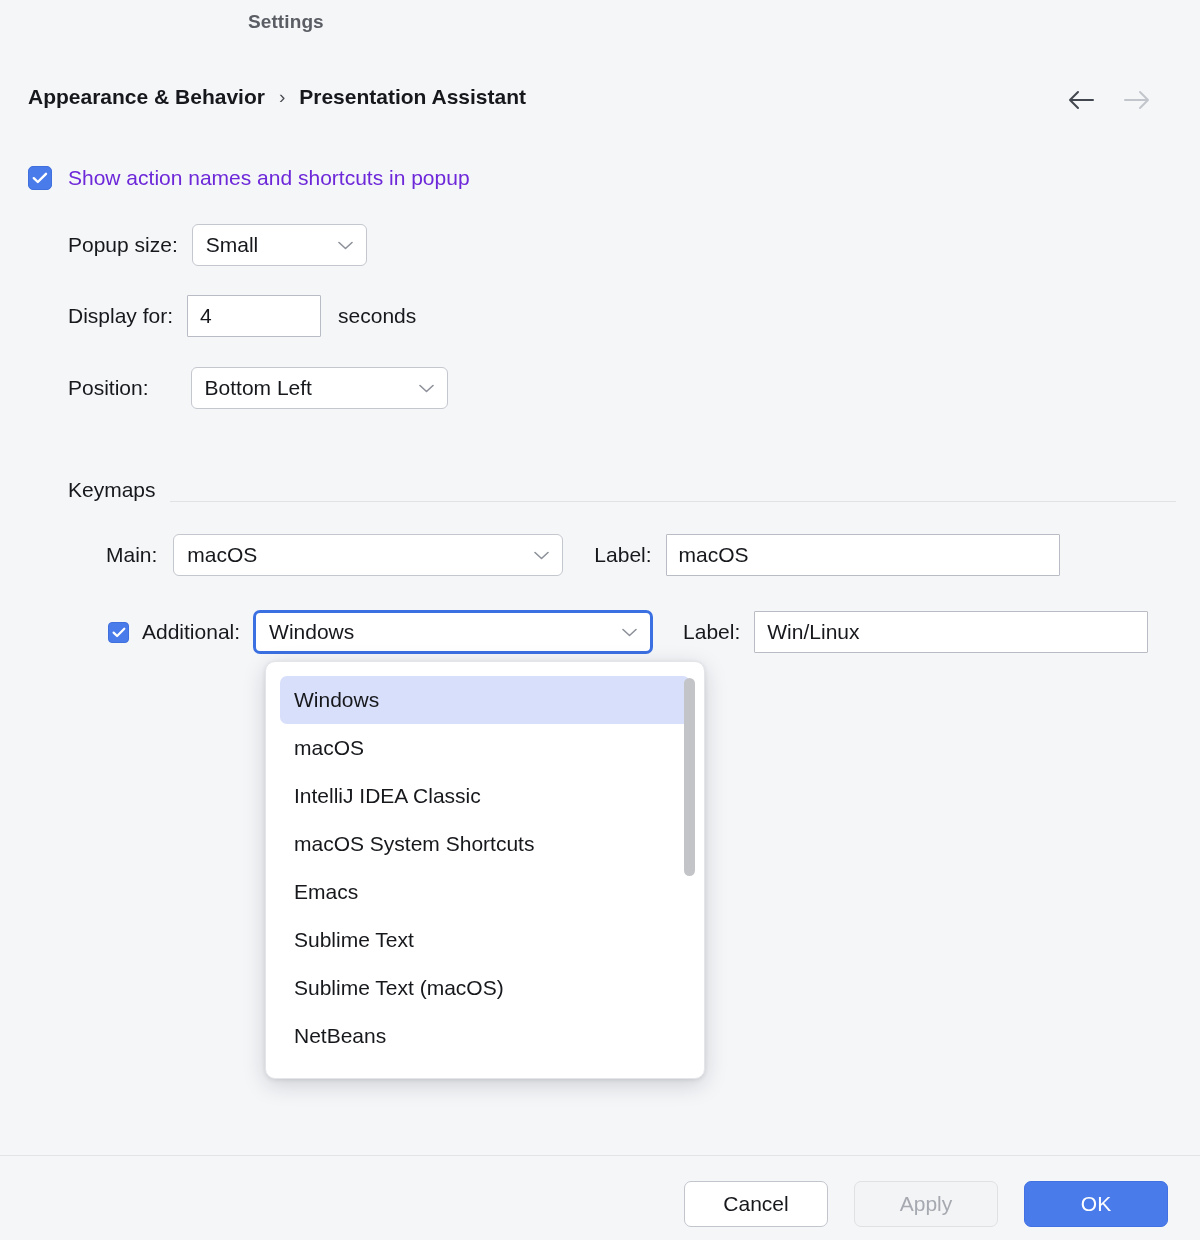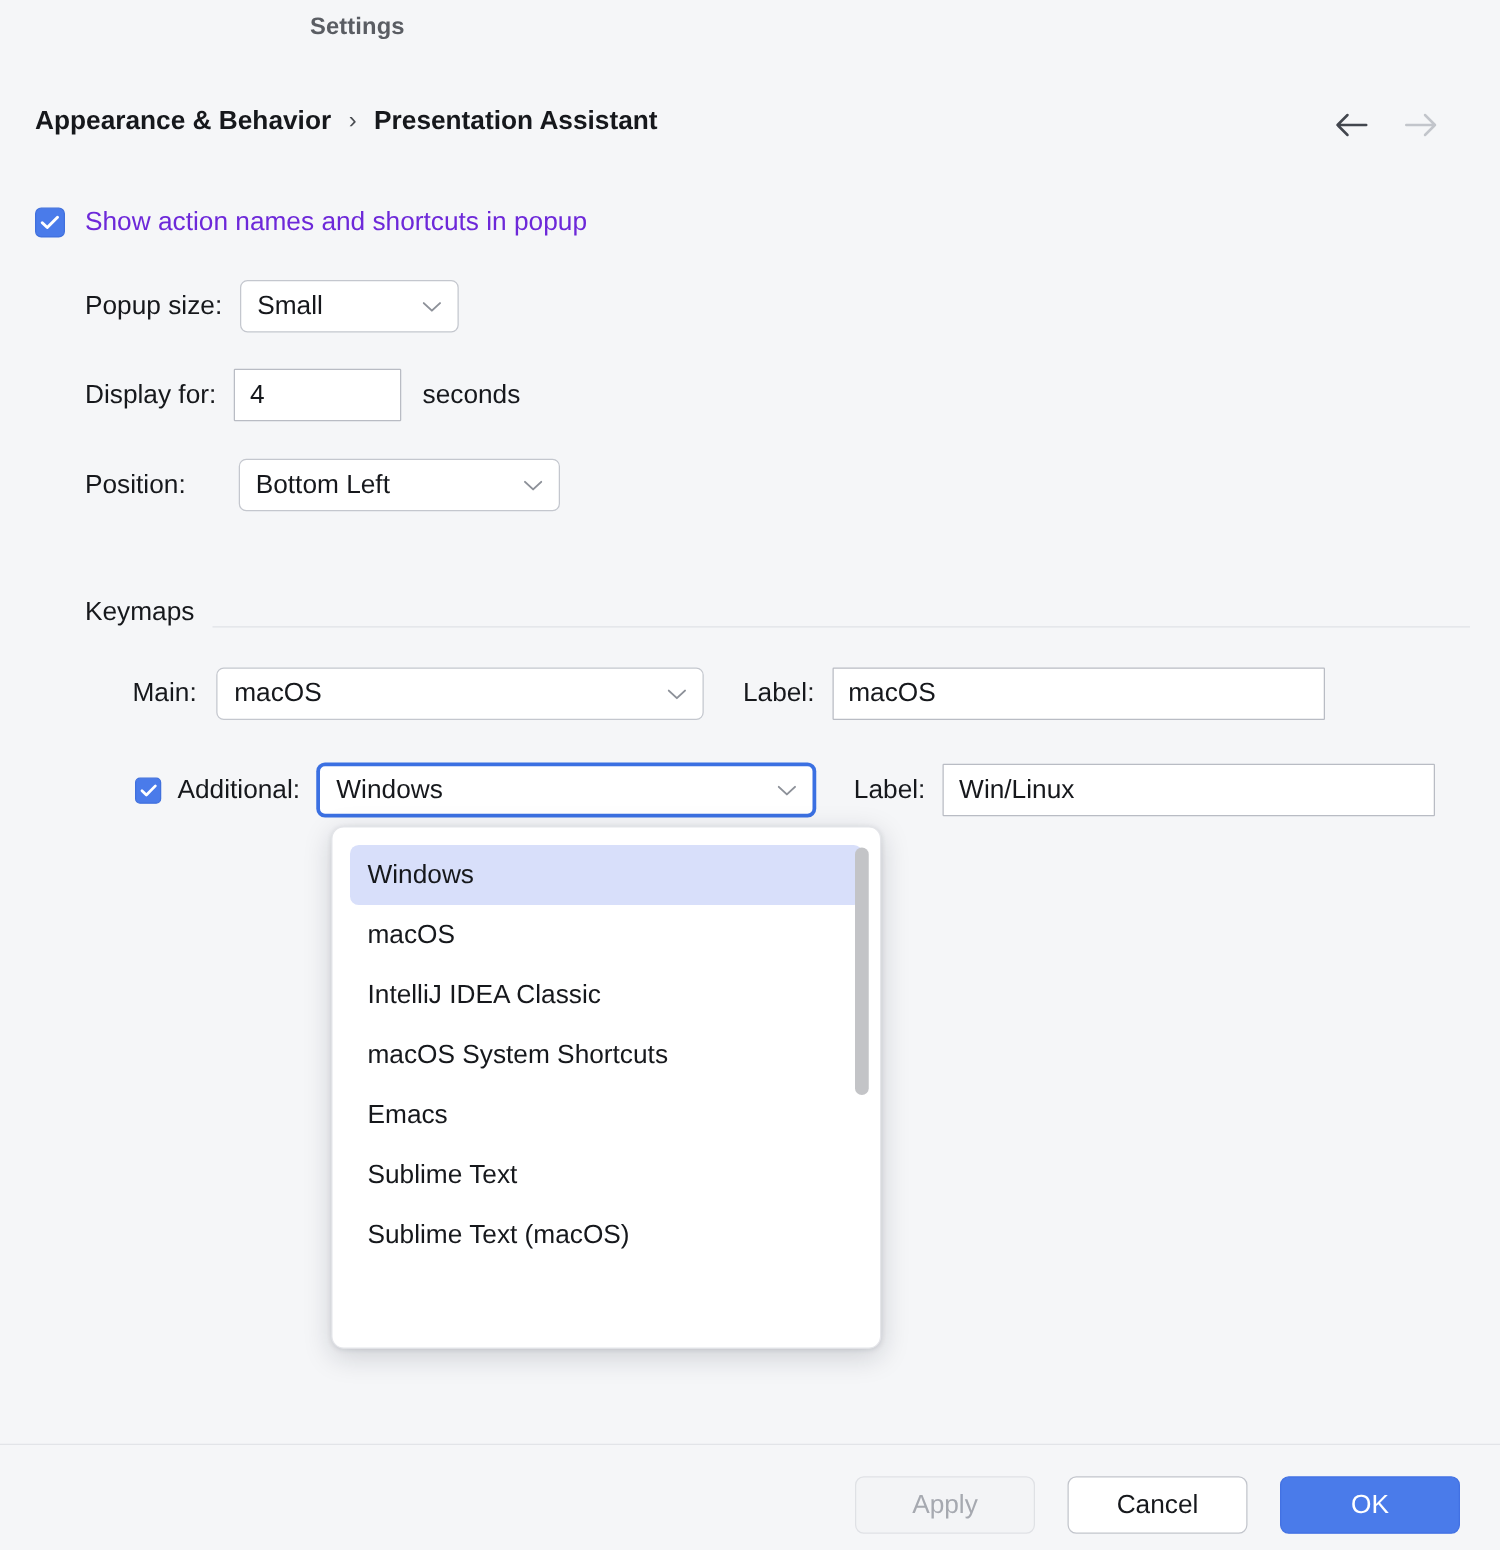"NetBeans" li.popup-item { html: none -> <li> <span>NetBeans</span> </li> }
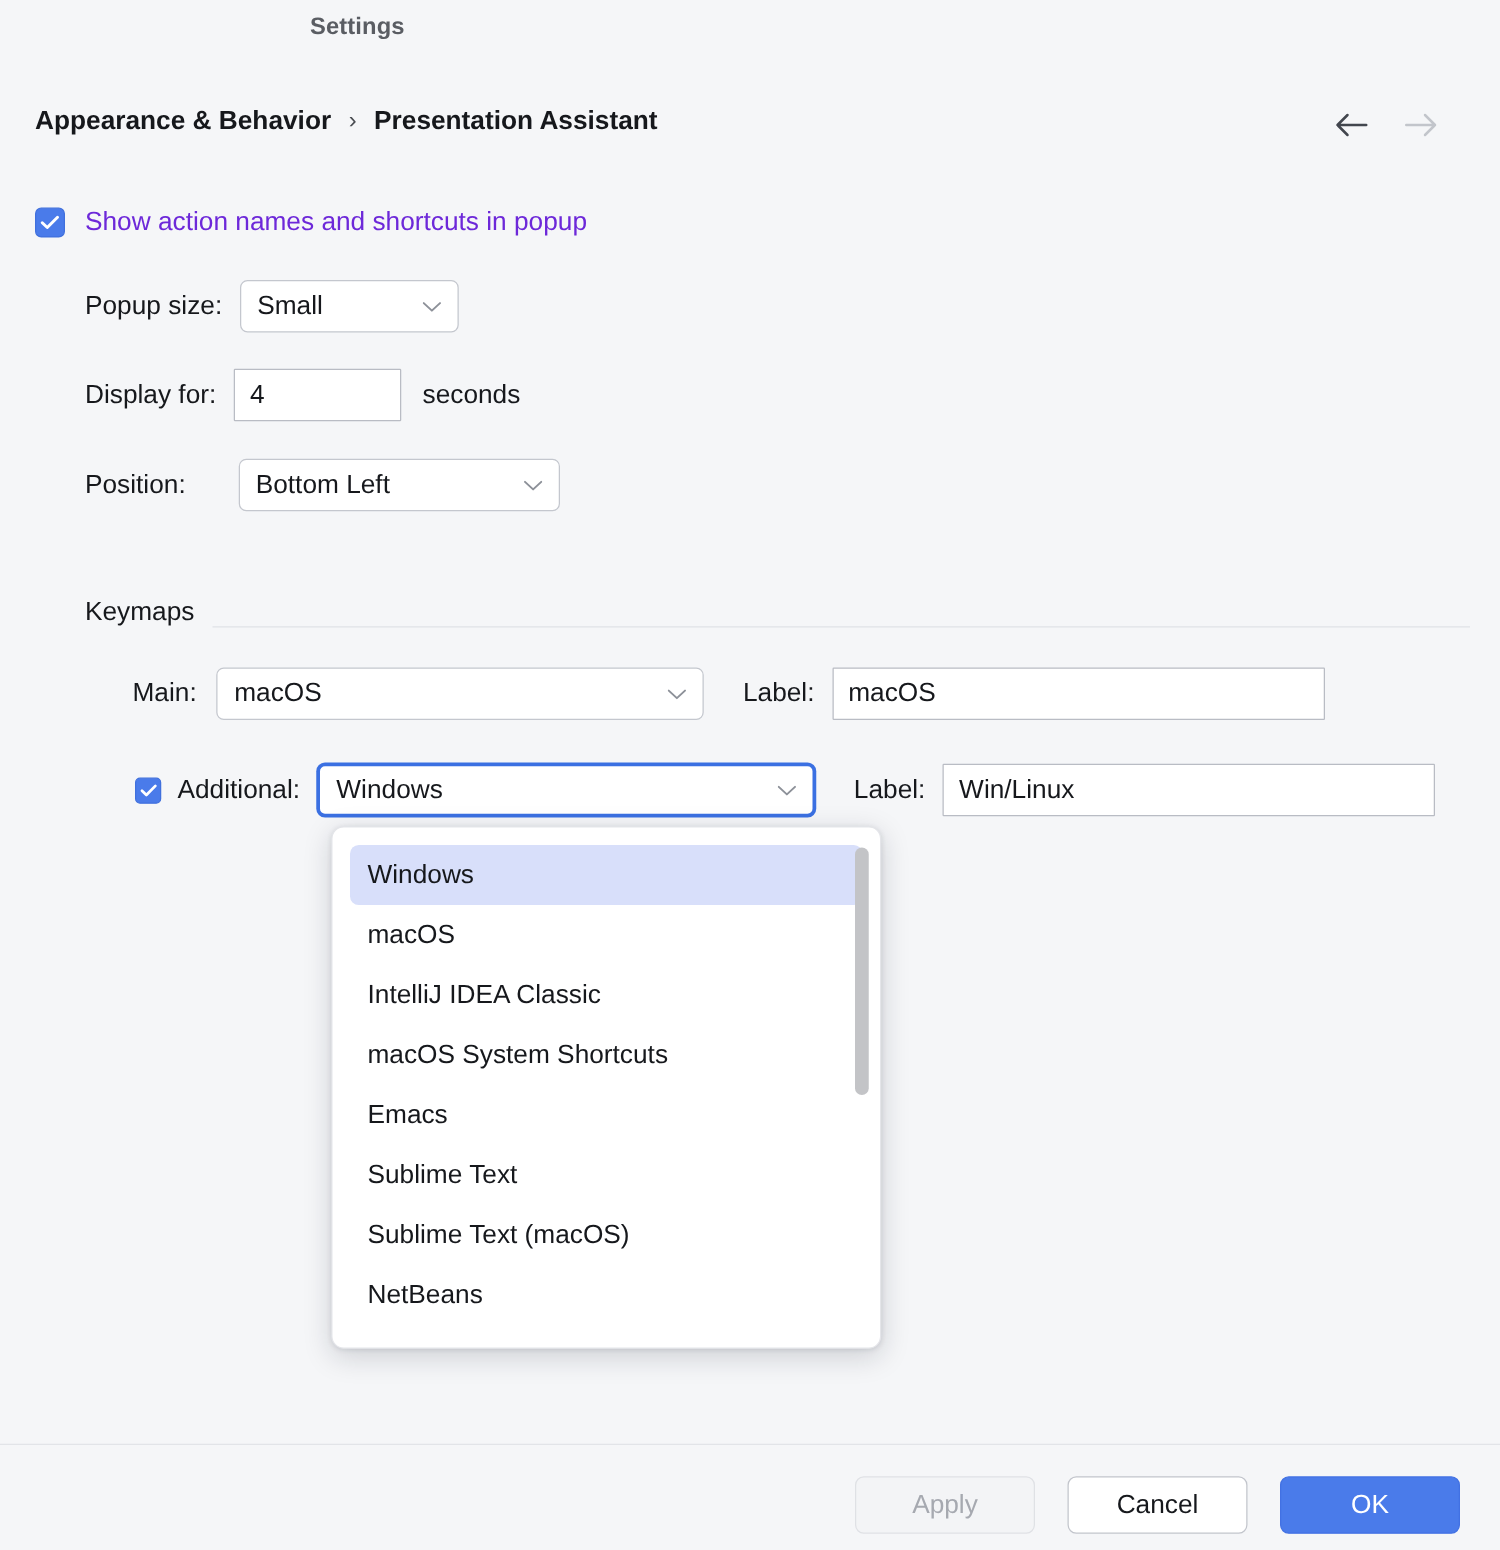"Apply" div.btn { order: before "Cancel" -> after "Cancel" }
